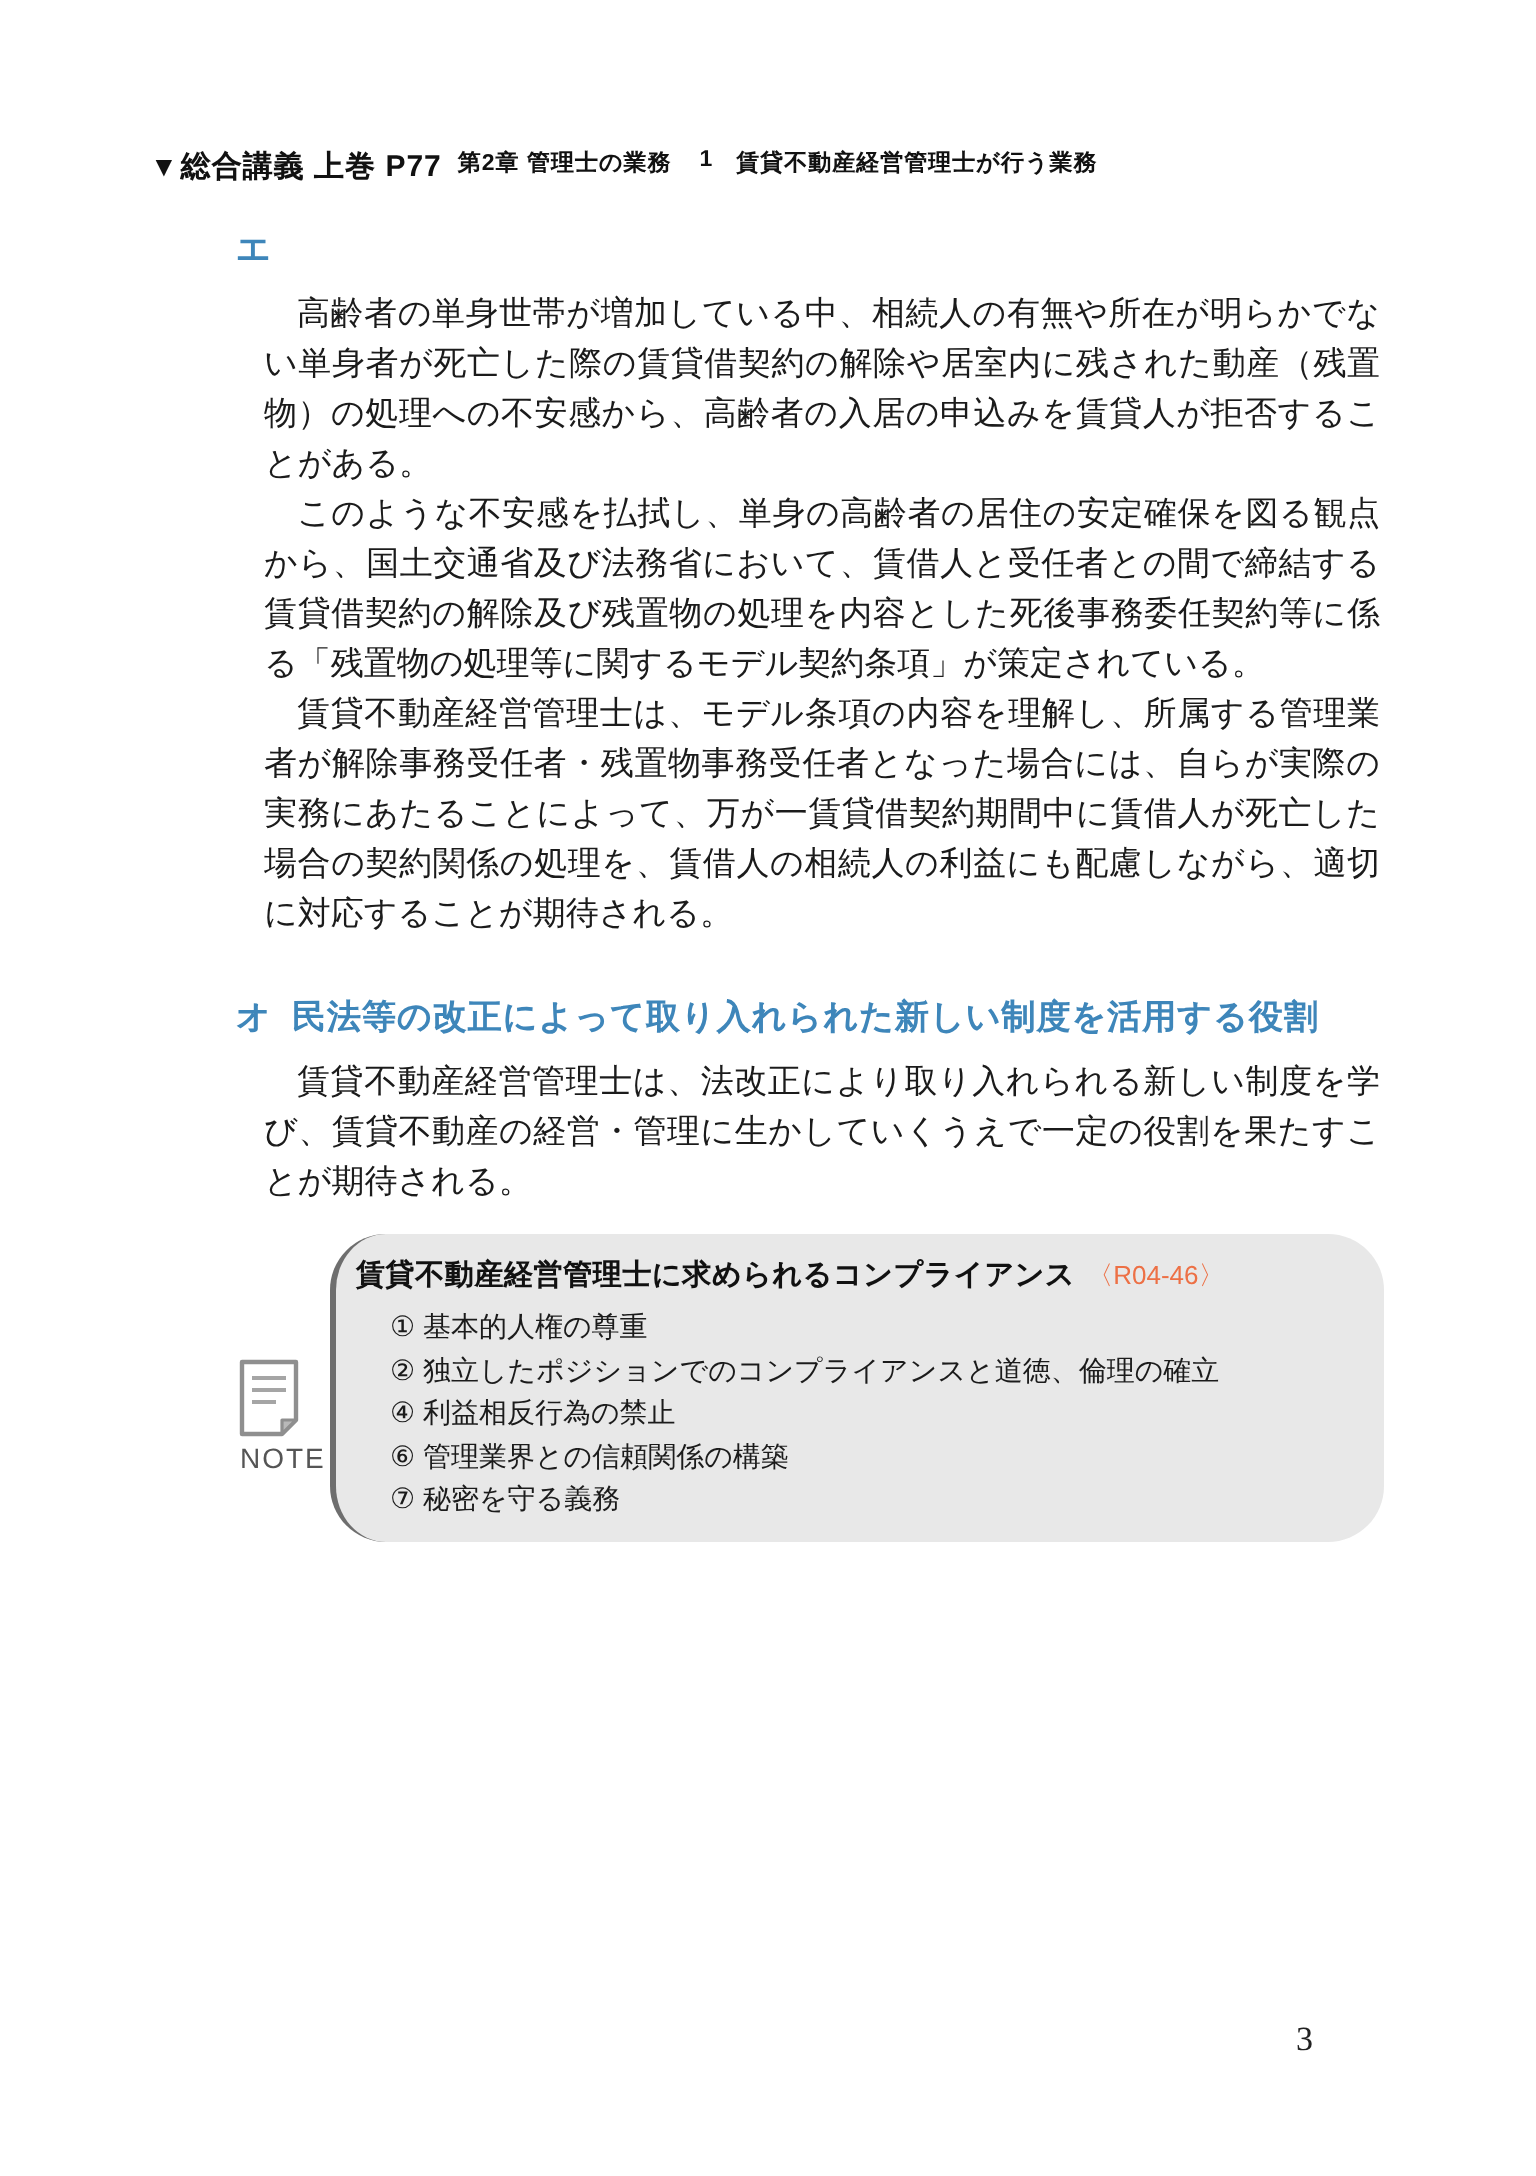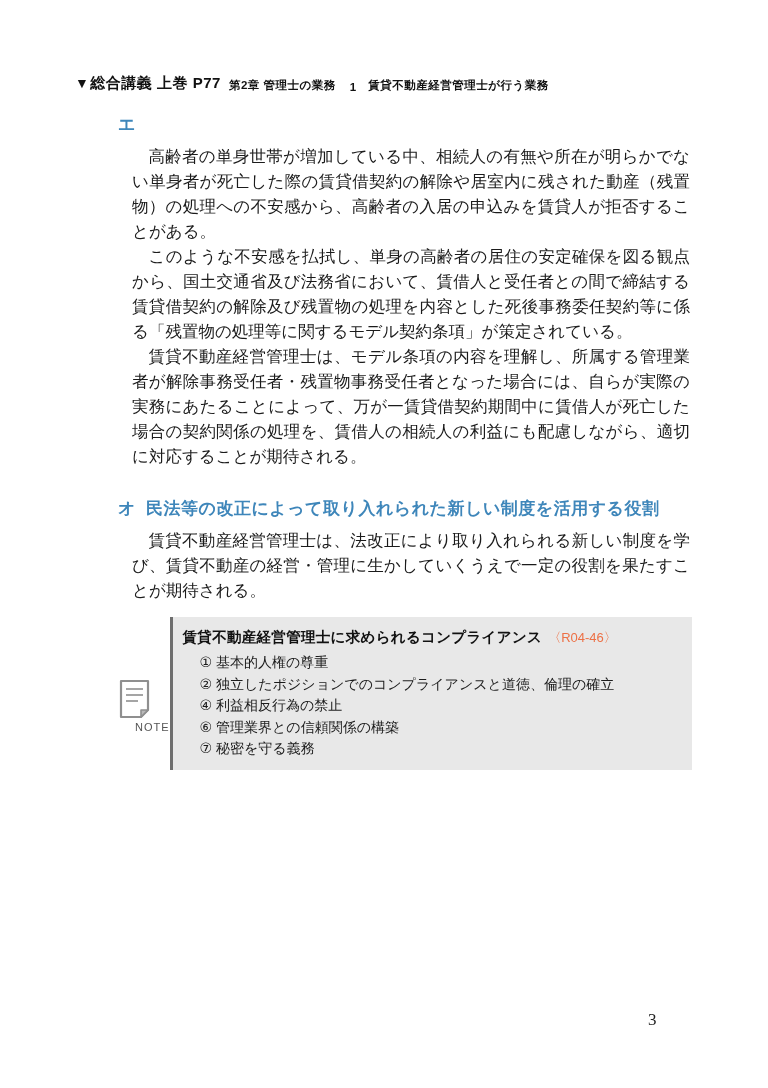"▼総合講義 上巻 P77" .doc-header { align-items: flex-end -> flex-start }
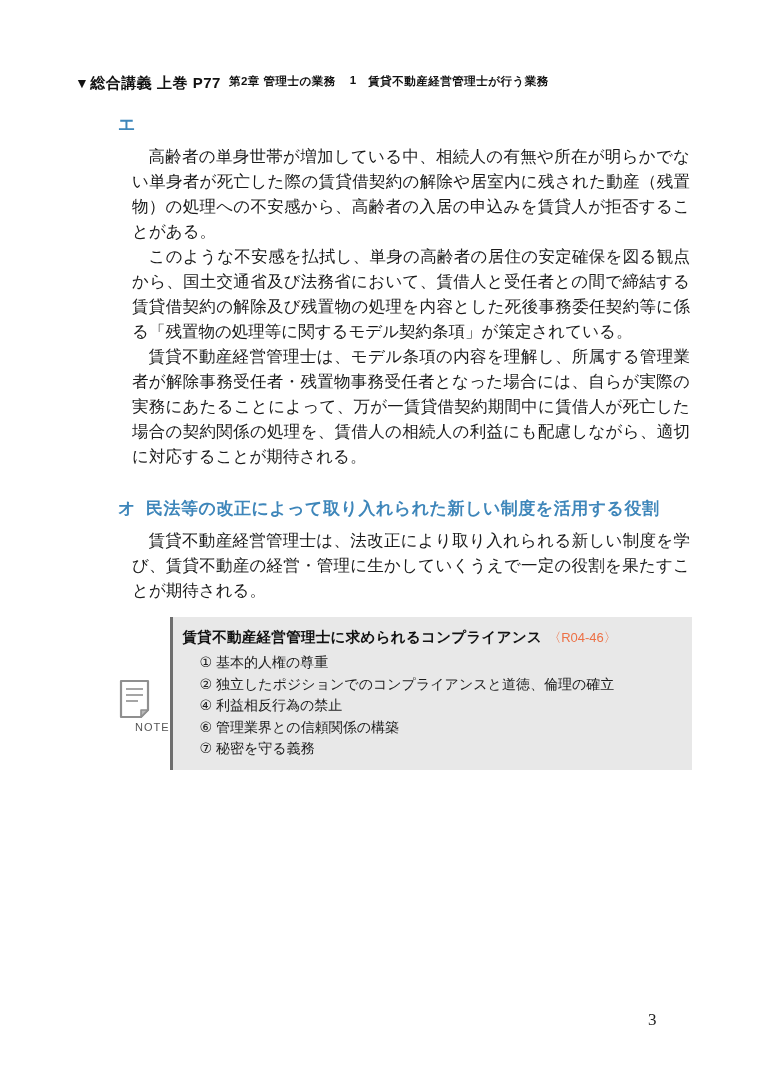"賃貸不動産経営管理士に求められるコンプライアンス 〈R04-46〉" .note-box { border-radius: none -> 28px }
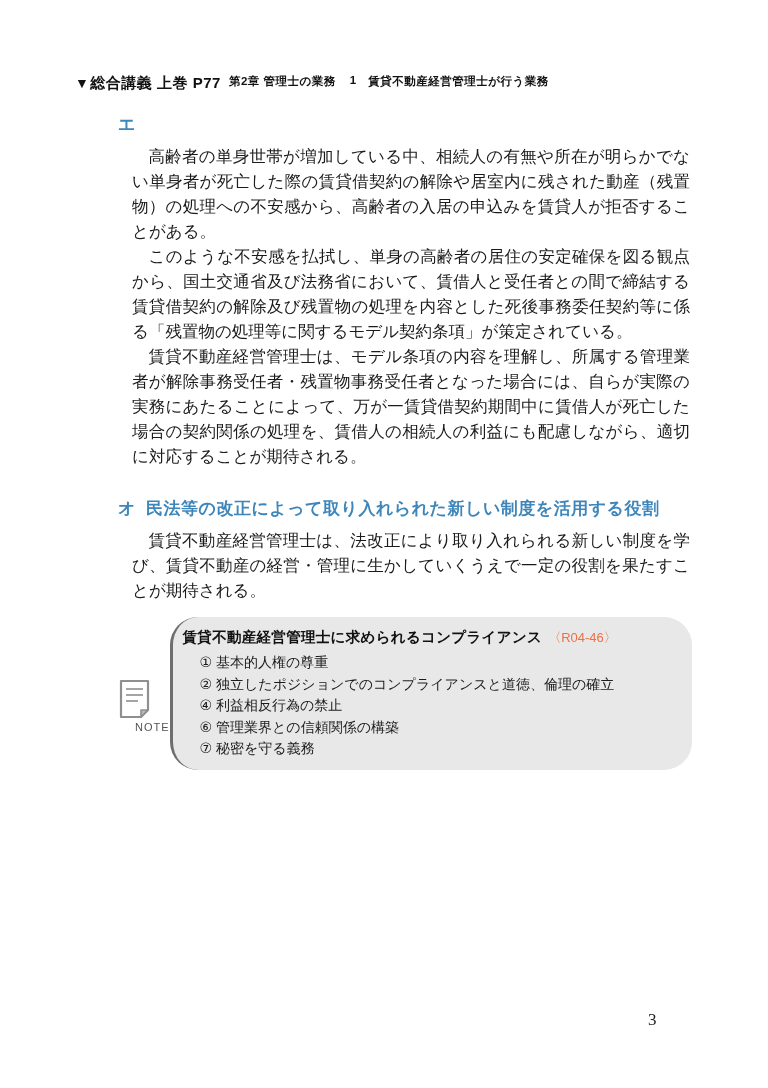"NOTE" .note-icon-label { font-size: 11px -> 14px; margin: 2px 0 0 17px -> 2px 0 0 2px }
